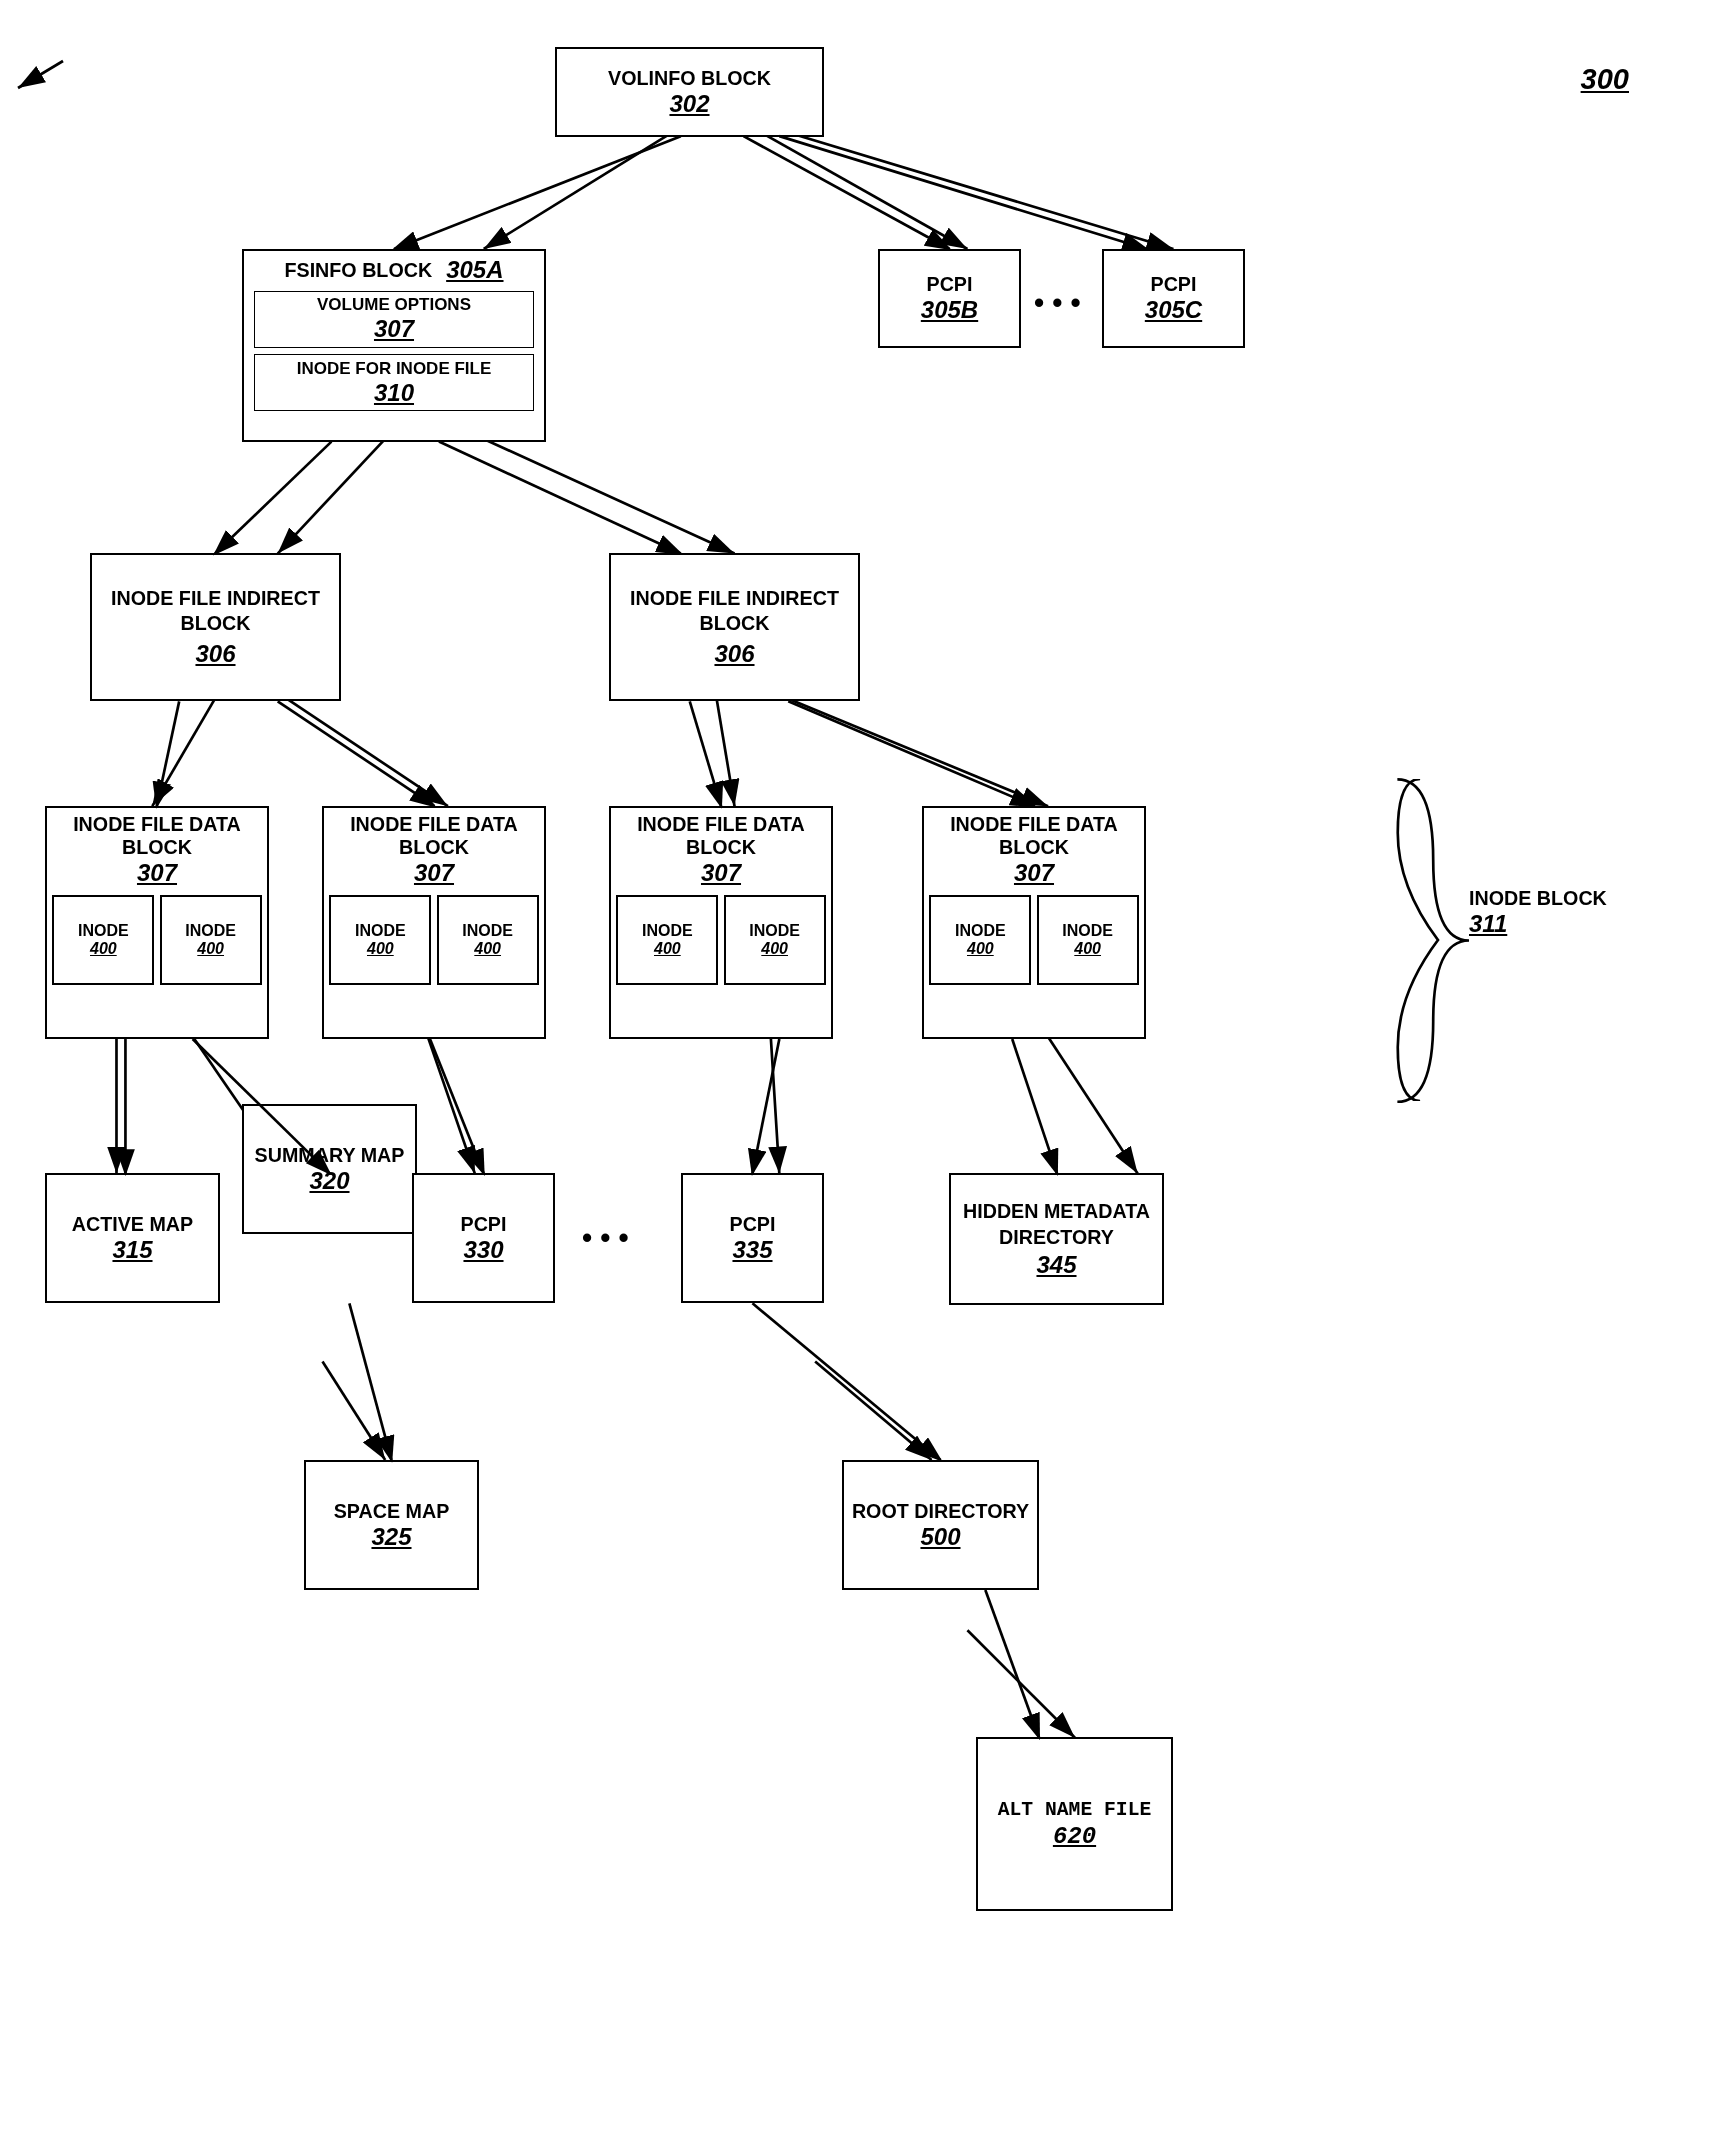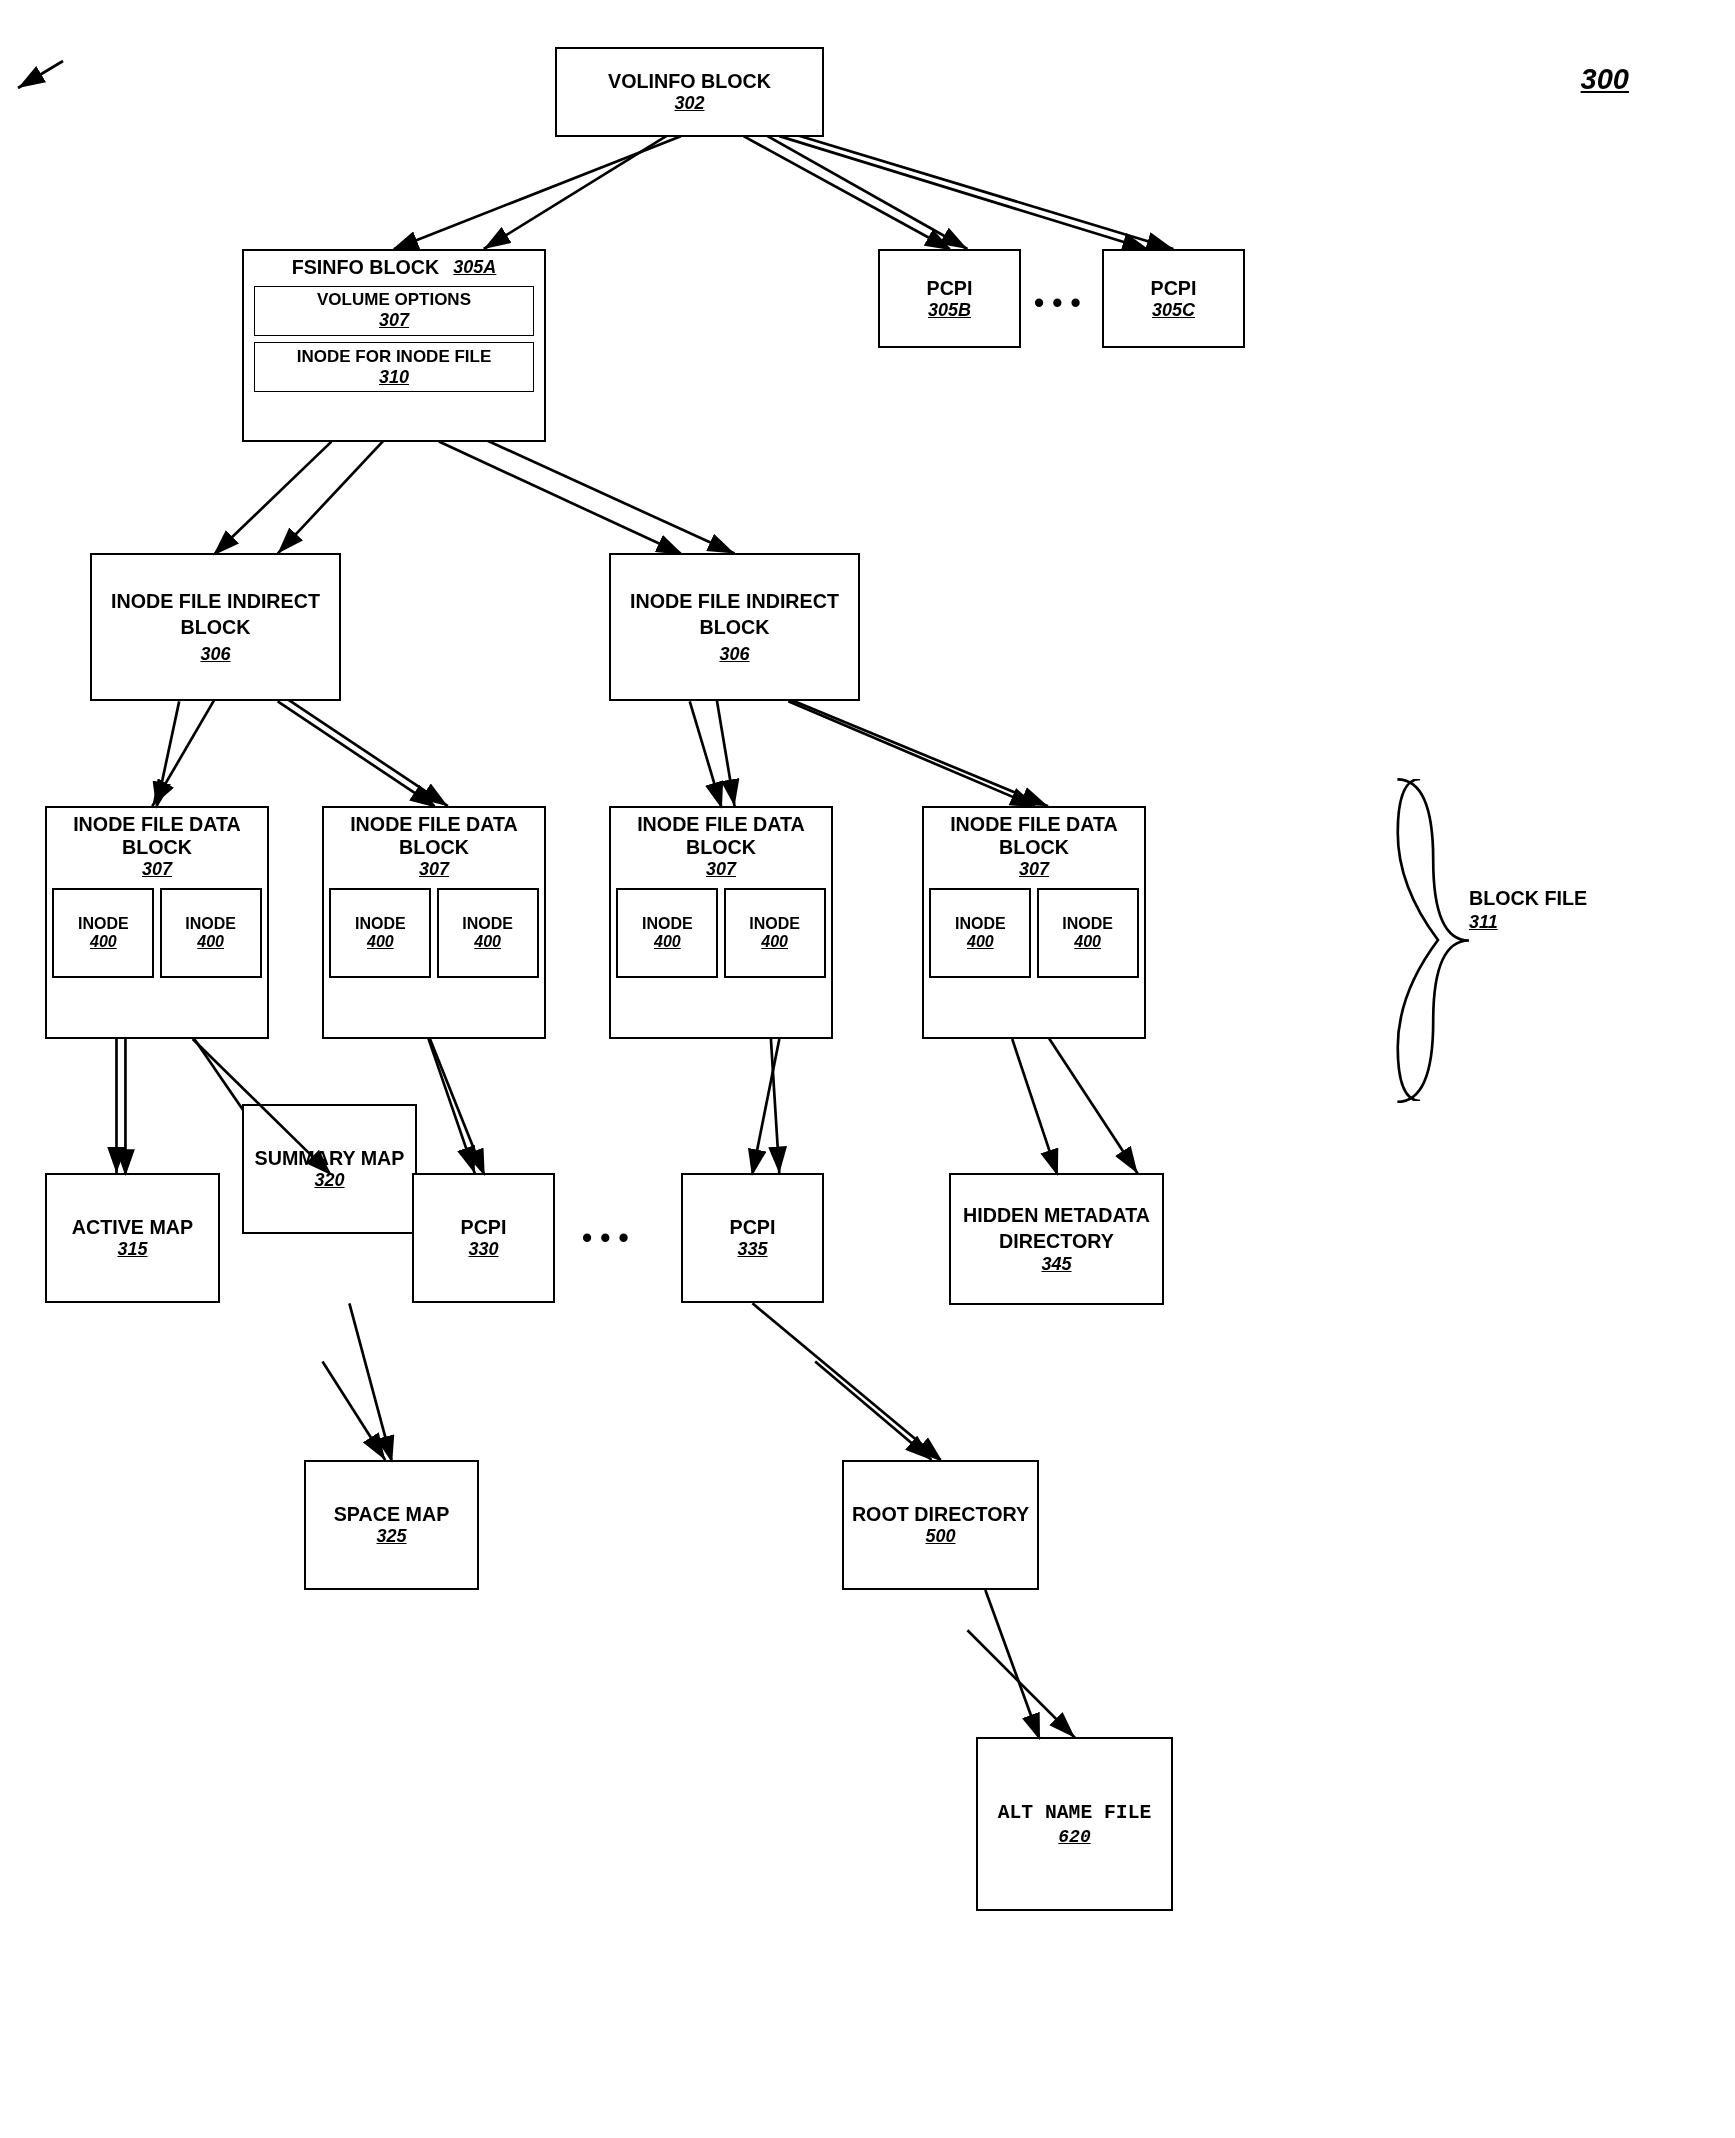"302" .node-label { font-size: 18px -> 24px }
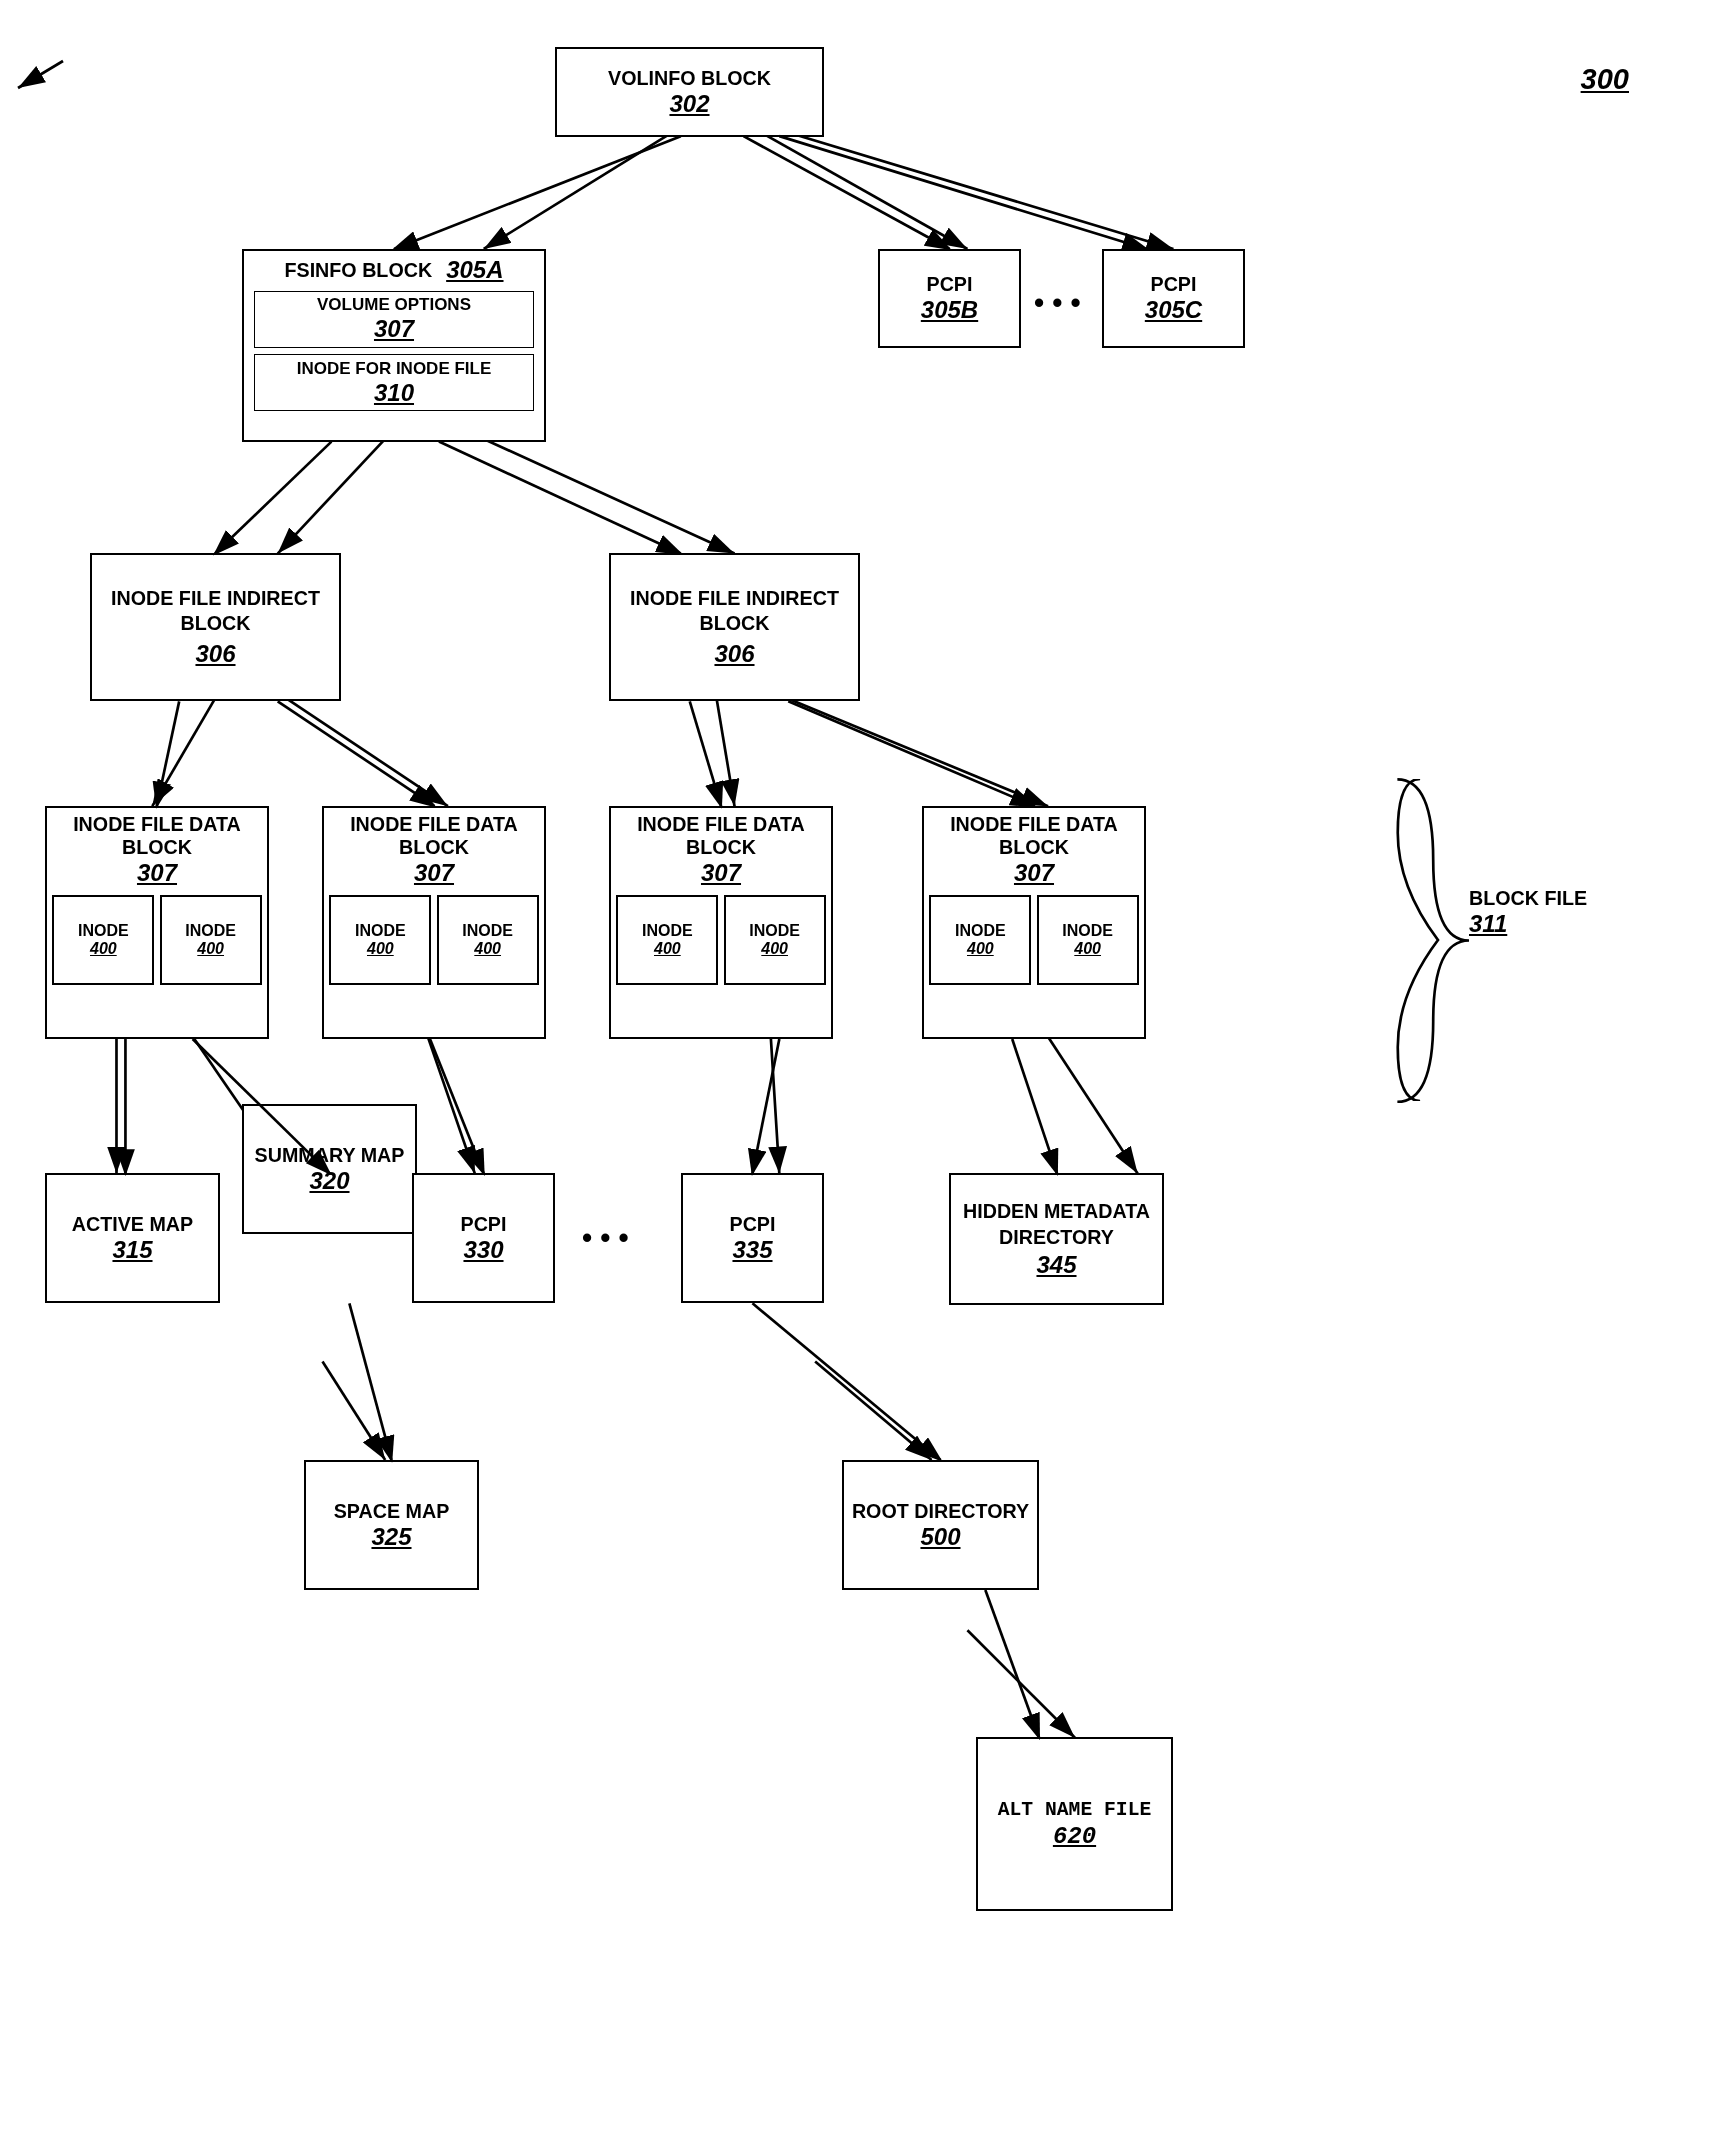"BLOCK FILE" span { text: BLOCK FILE -> INODE BLOCK }
